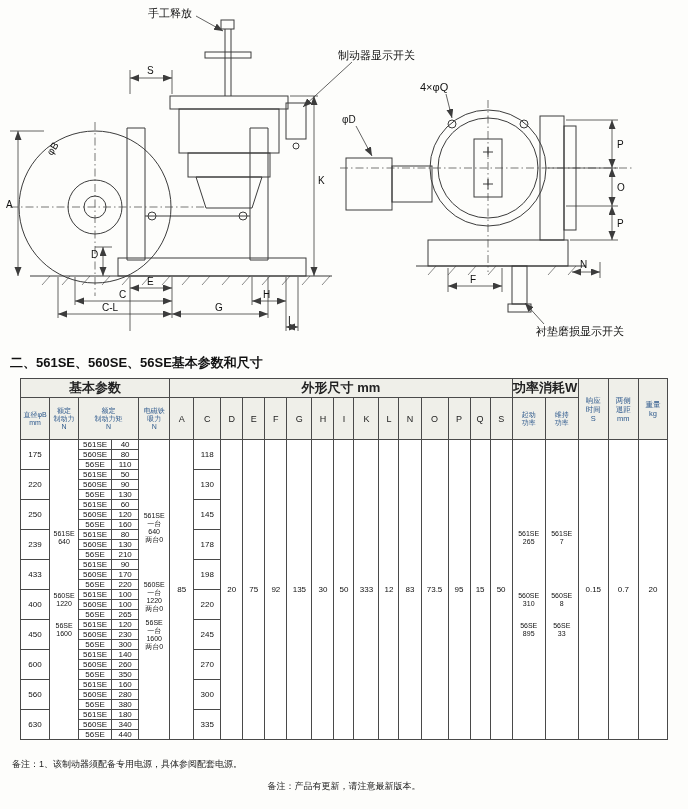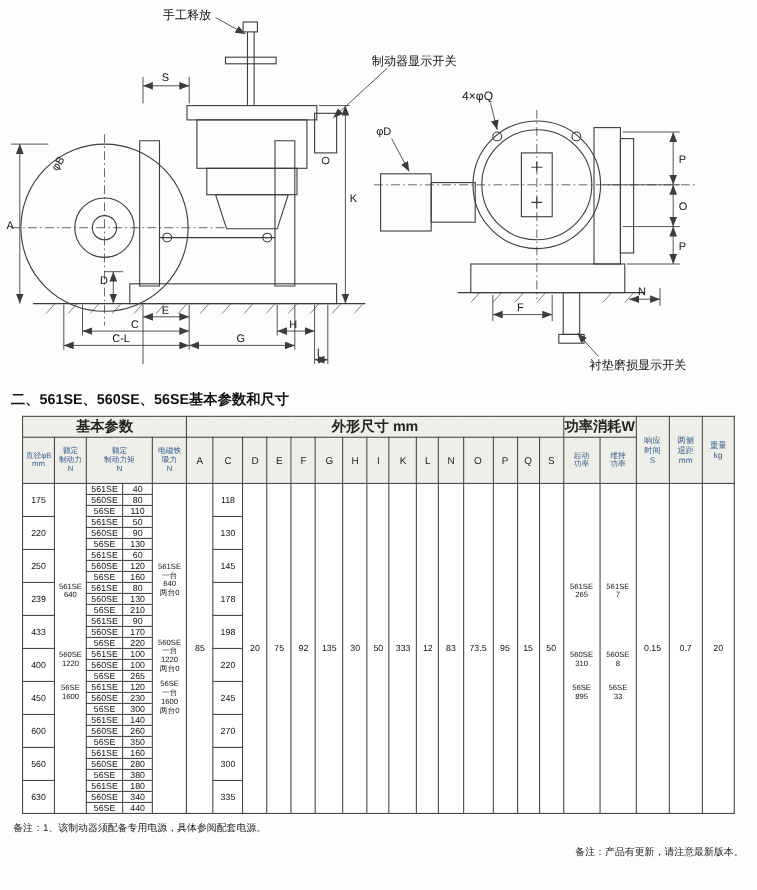"备注：1、该制动器须配备专用电源，具体参阅配套电源。" .notes { margin: 6px auto 0 -> 18px auto 0 }
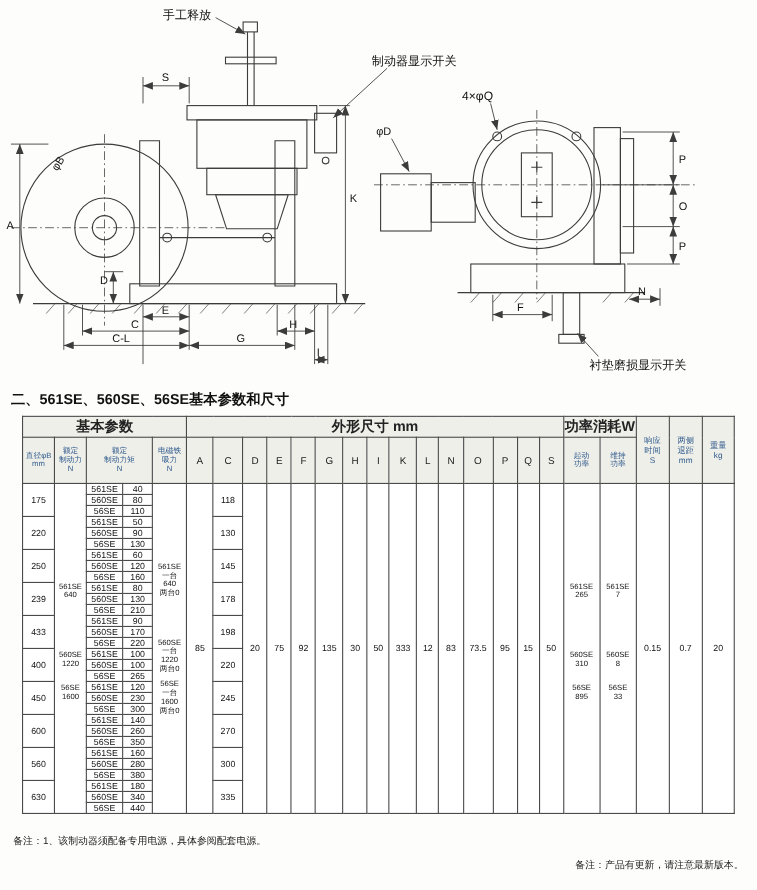"备注：产品有更新，请注意最新版本。" .note-right { text-align: right -> center }
